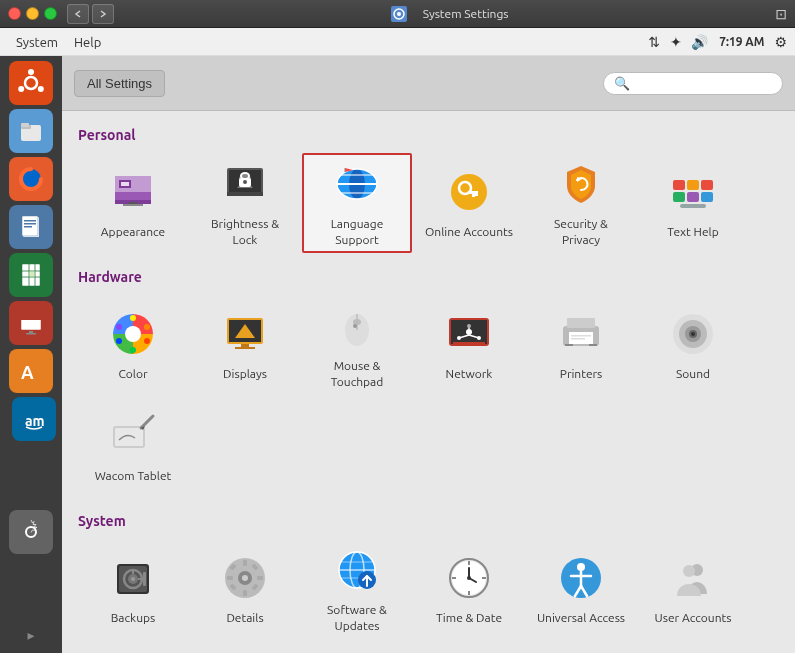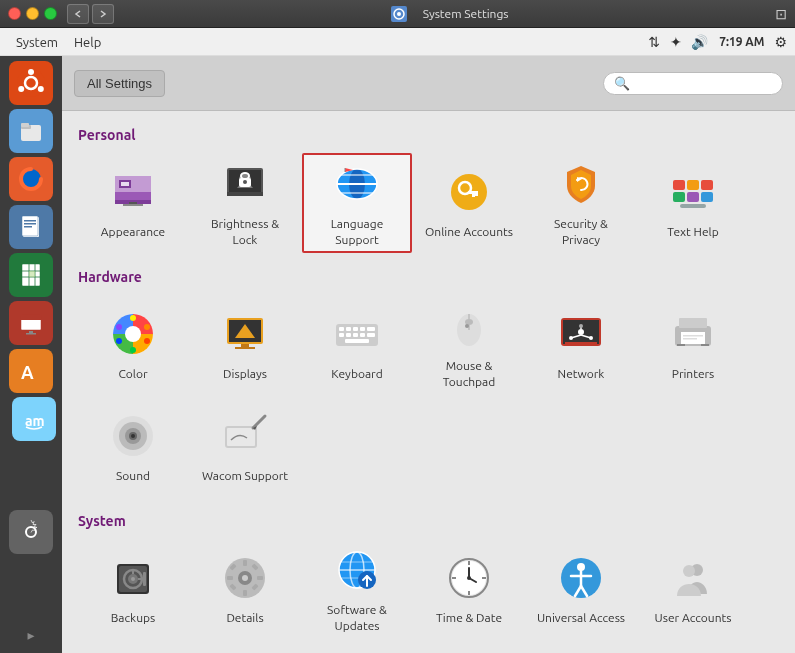"Keyboard" div.settings-item { html: <div> <div> <svg> <rect></rect> <rect></rect> <rect></rect> <rect></rect> <rect></rect> <rect></rect> <rect></rect> <rect></rect> <rect></rect> <rect></rect> <rect></rect> <rect></rect> </svg> </div> <div>Keyboard</div> </div> -> none }
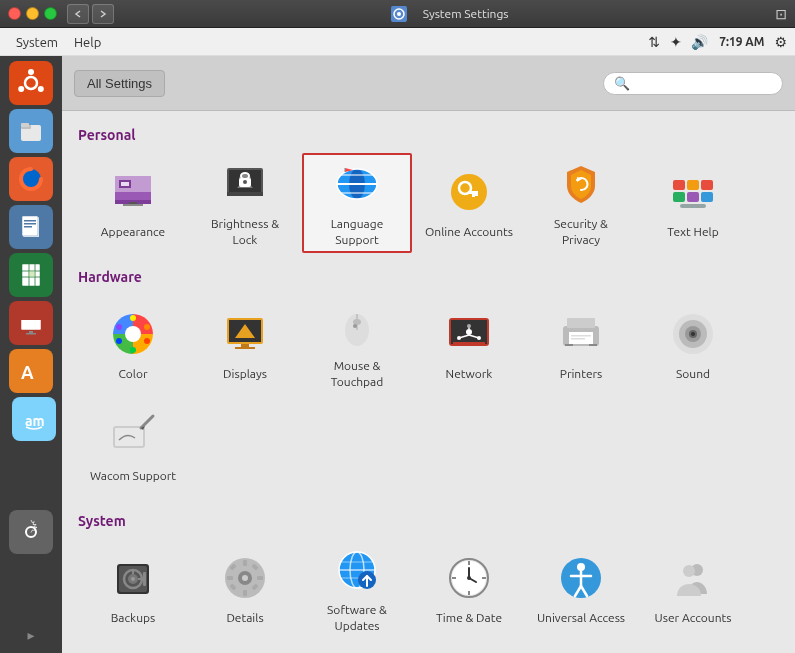"am" div.sidebar-icon { background: #7dd3fc -> #0369a1 }
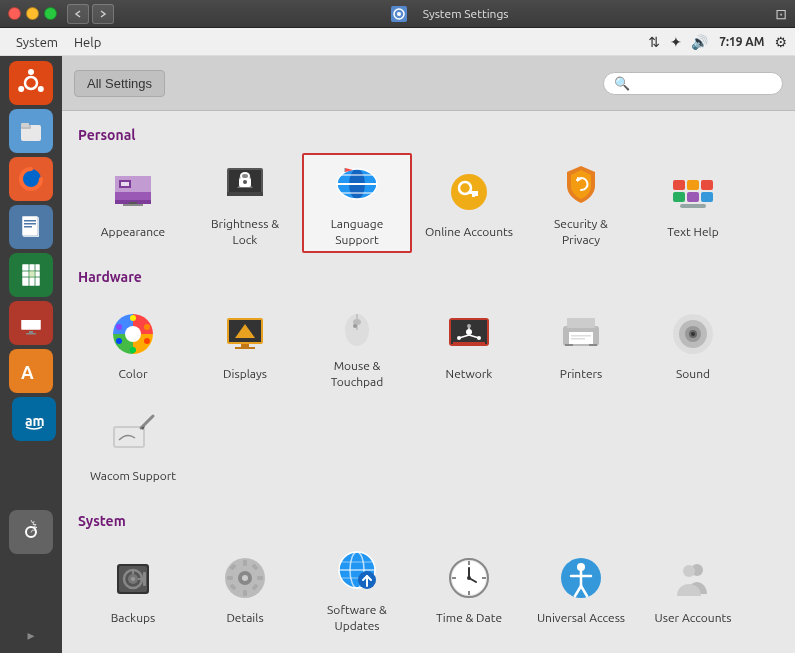"Wacom Support" div.item-label { text: Support -> Tablet }
